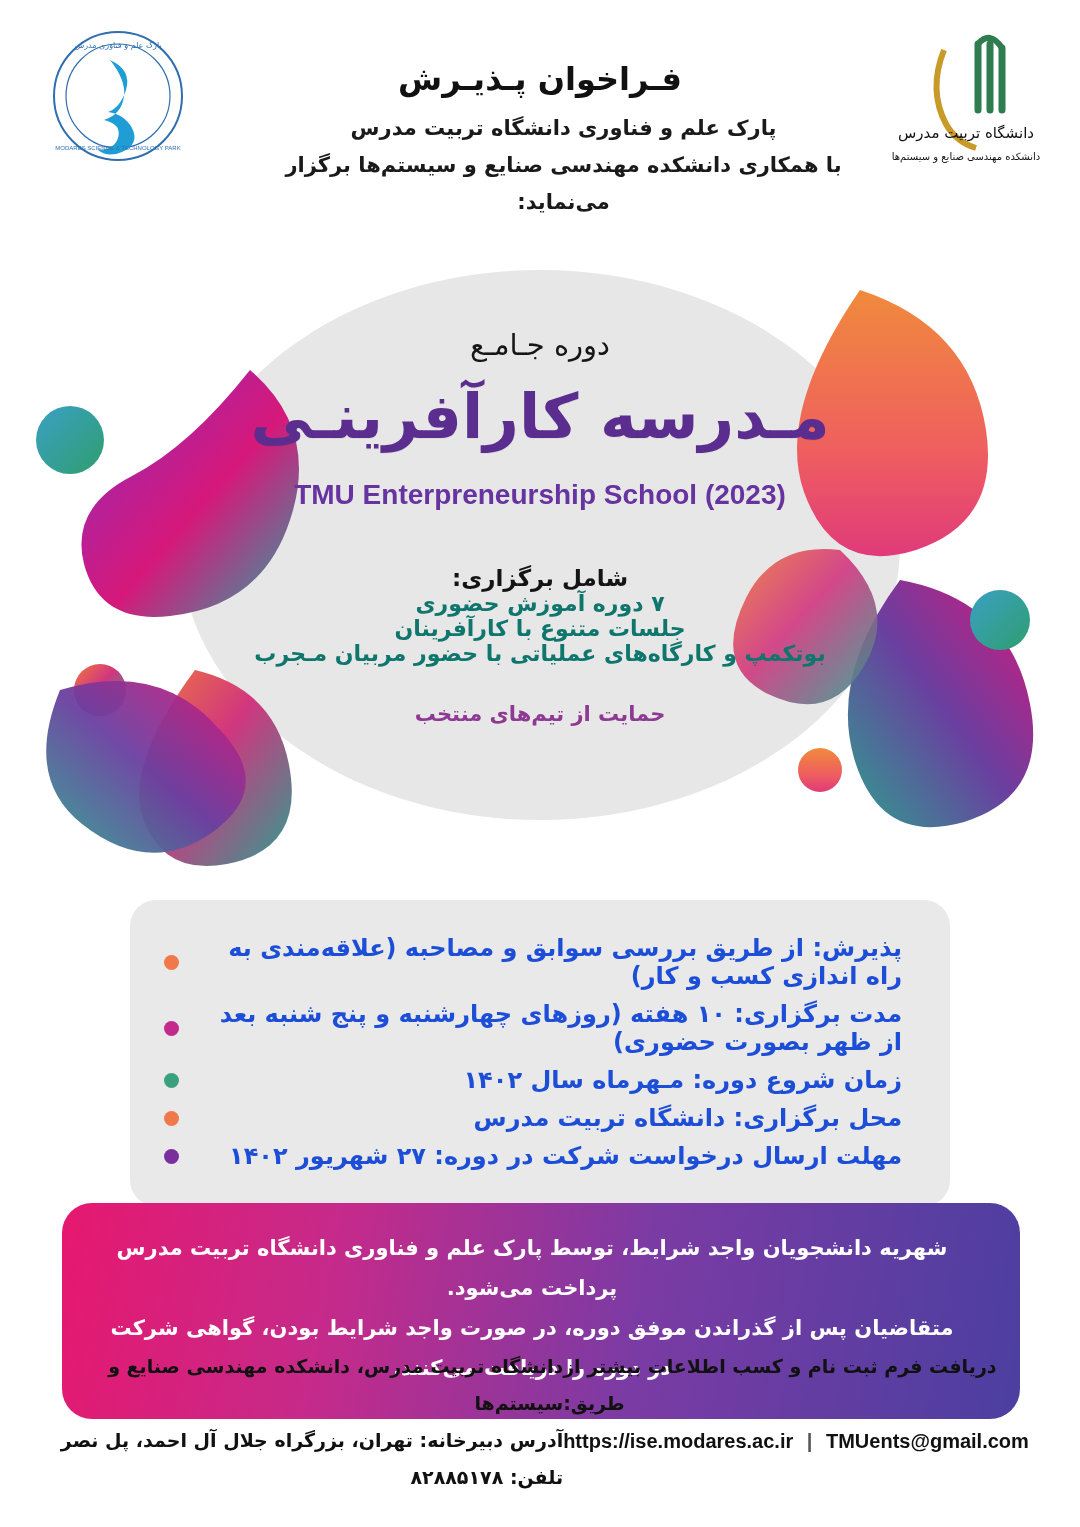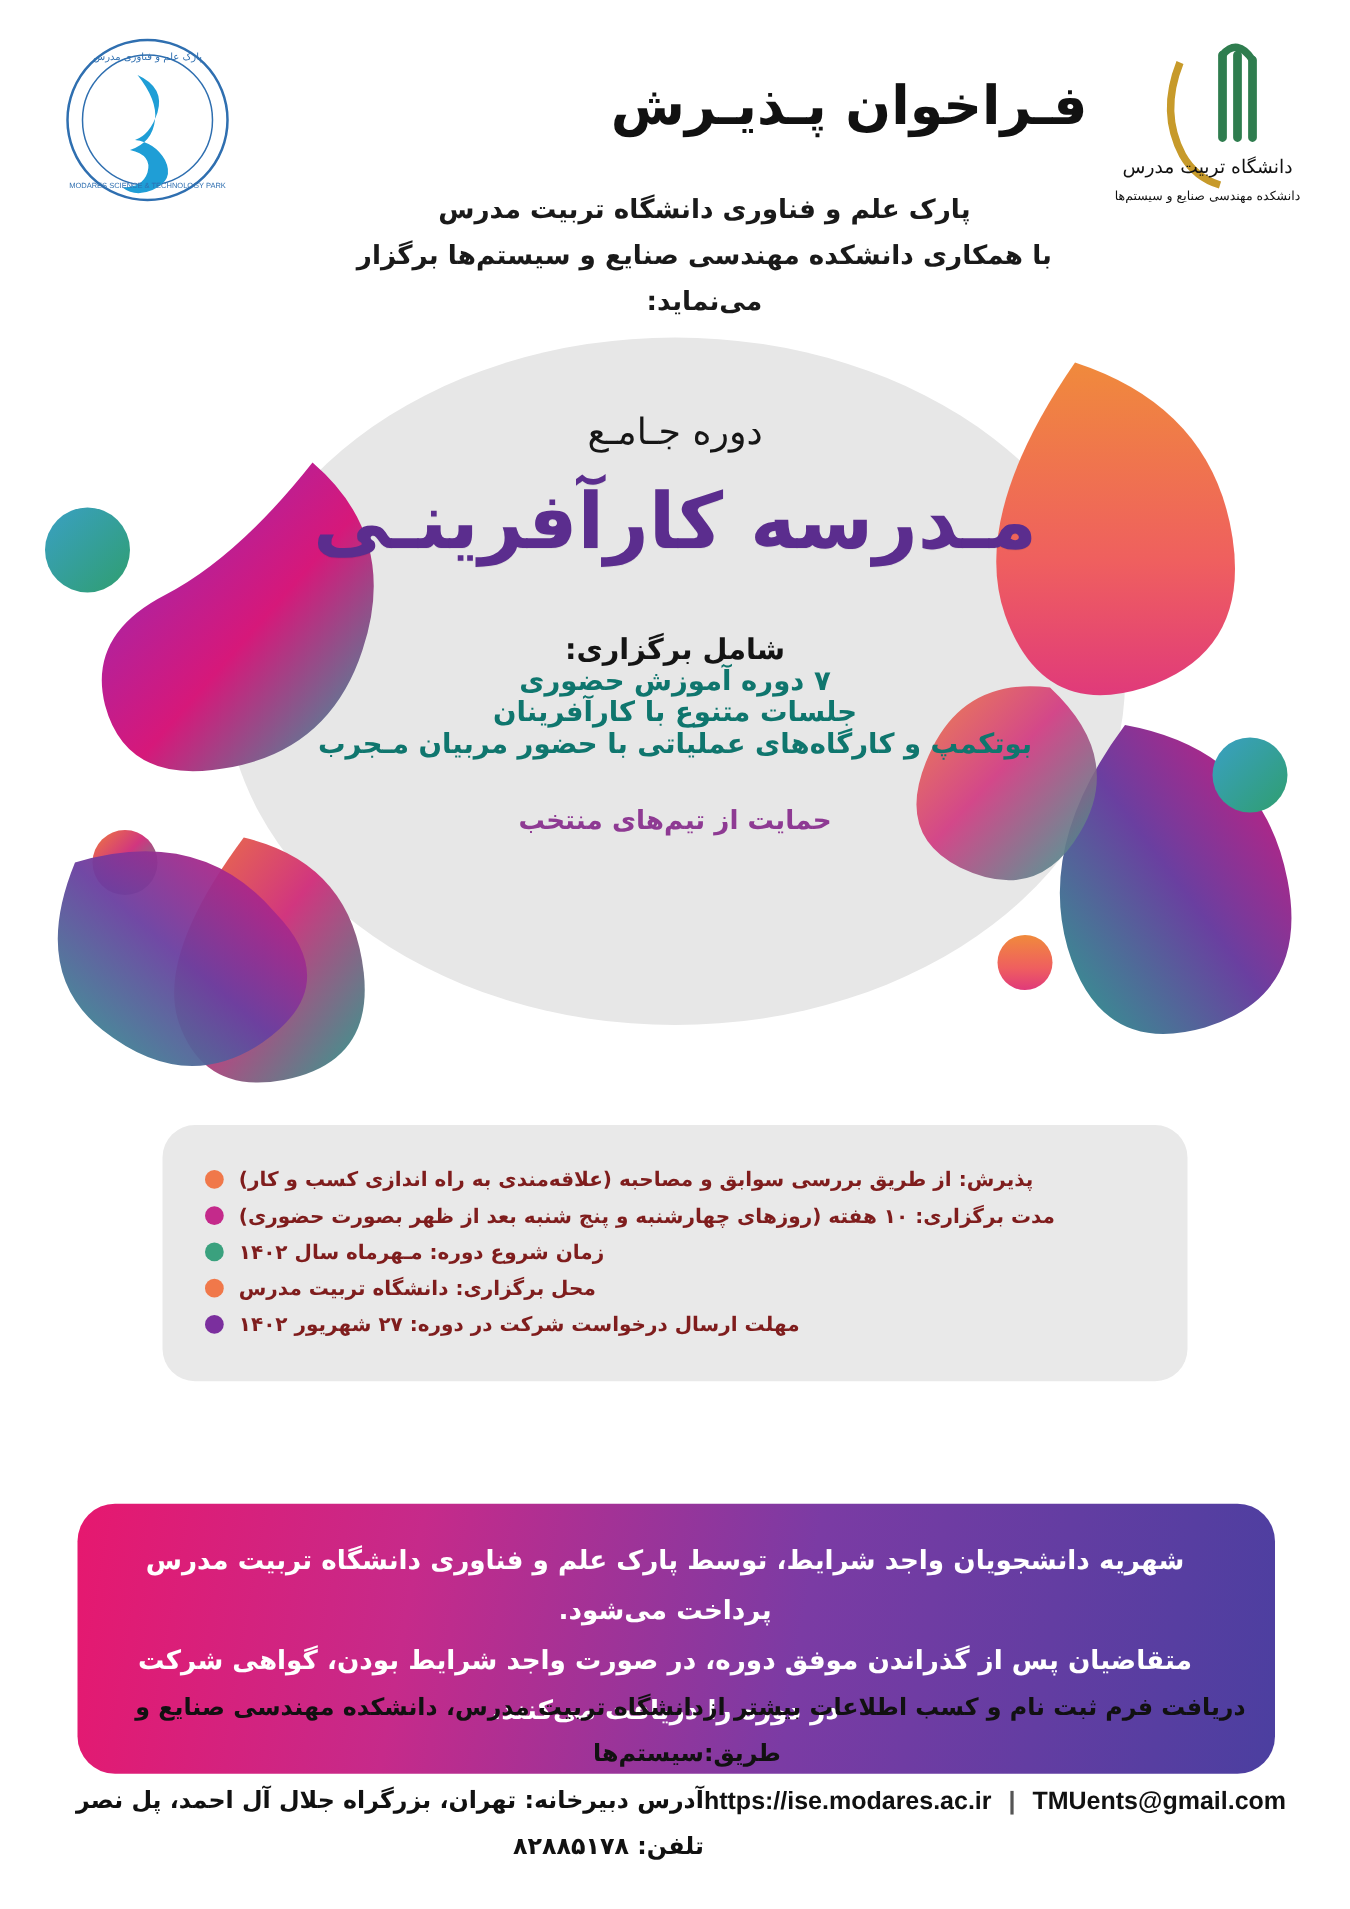"فـراخوان پـذیـرش" .title-main { font-size: 43px -> 32px; margin-bottom: 39px -> 12px; text-align: right -> none }
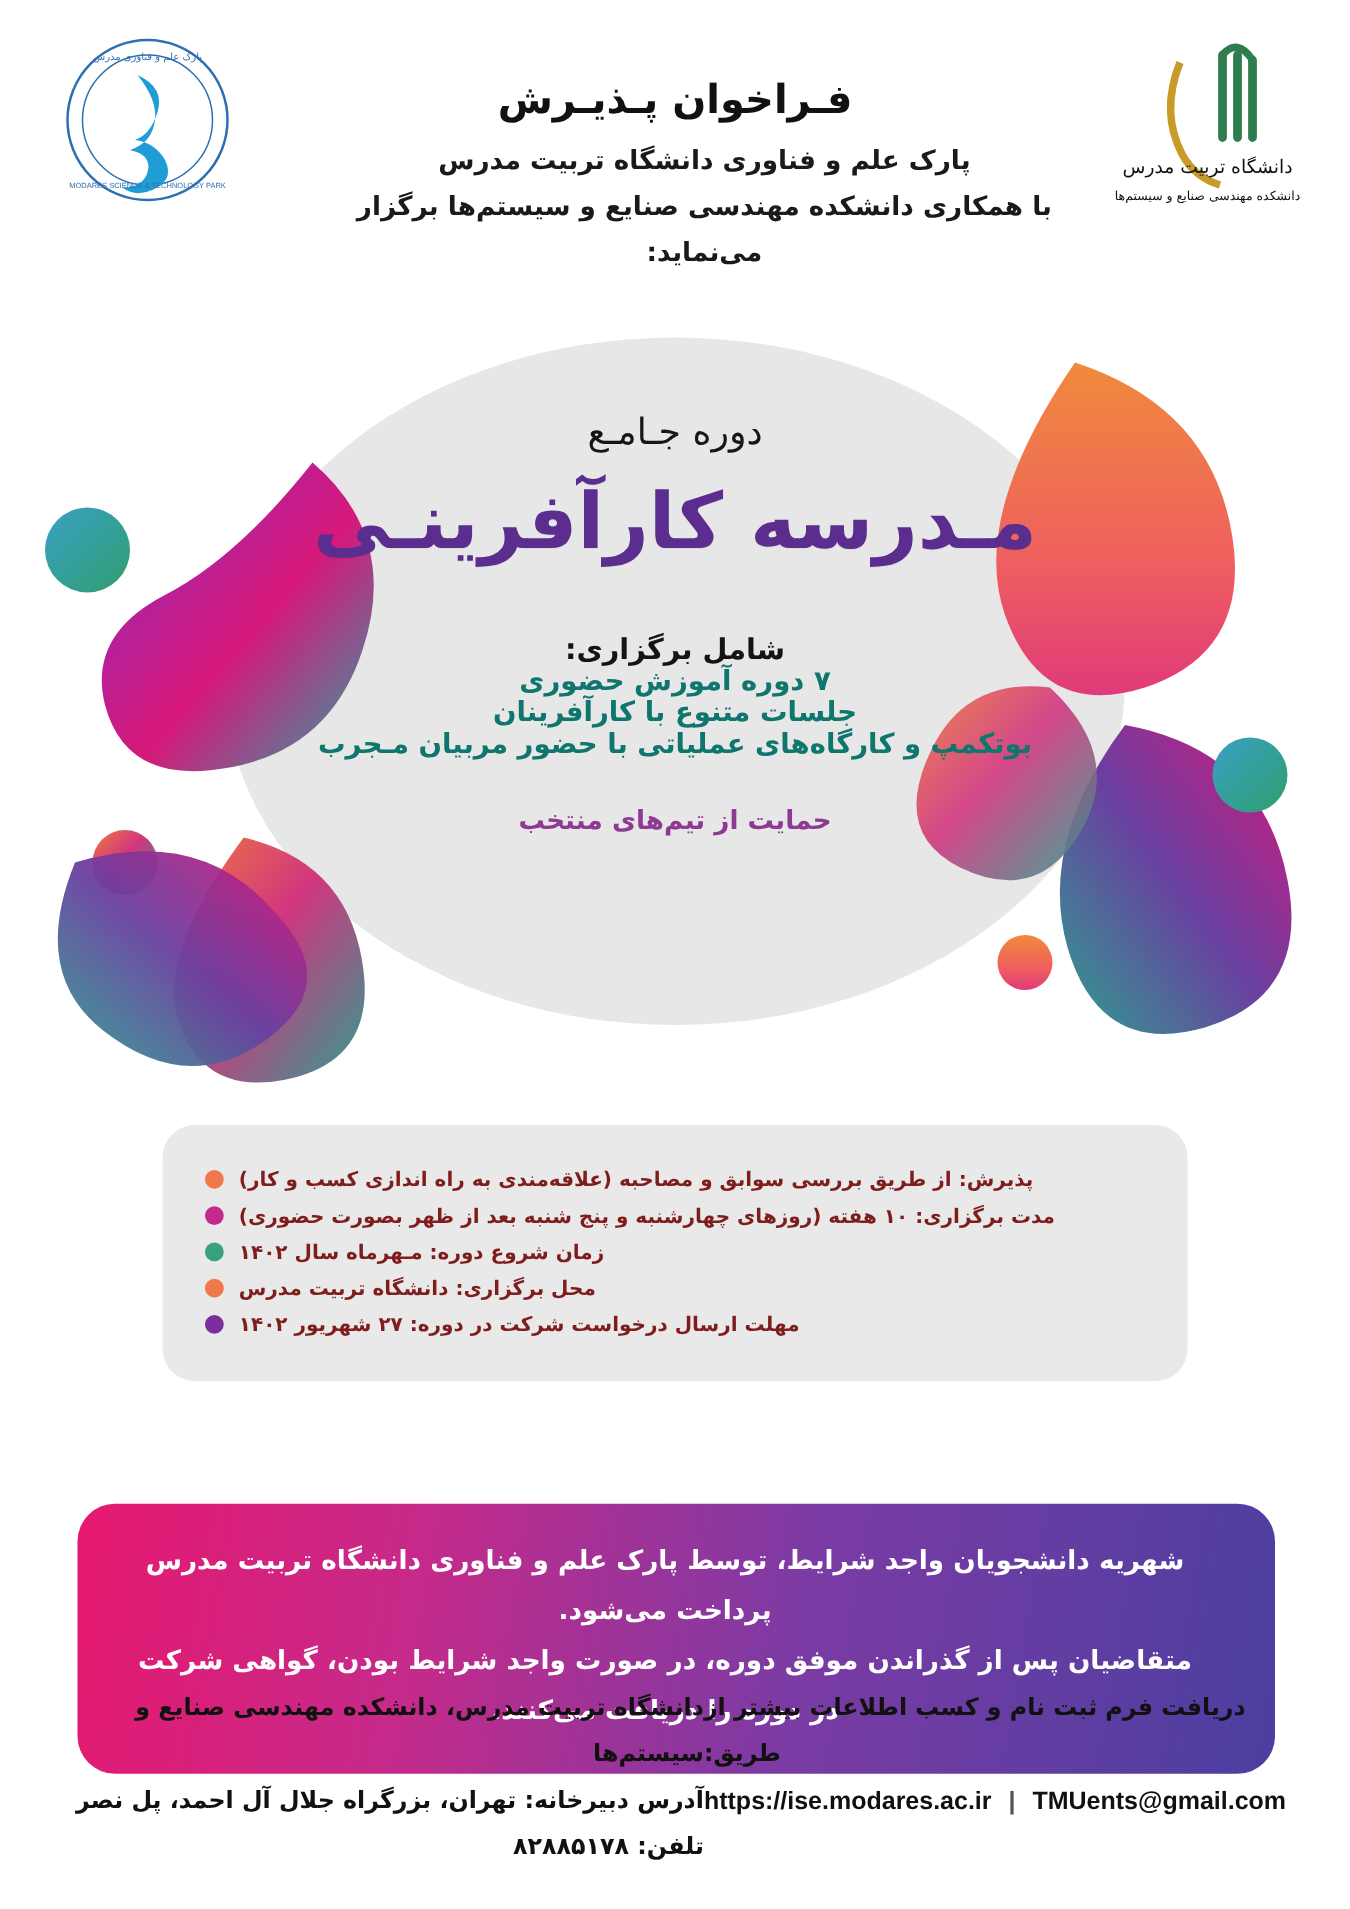"TMU Enterpreneurship School (2023)" div.course-en { html: none -> <div>TMU Enterpreneurship School (2023)</div> }
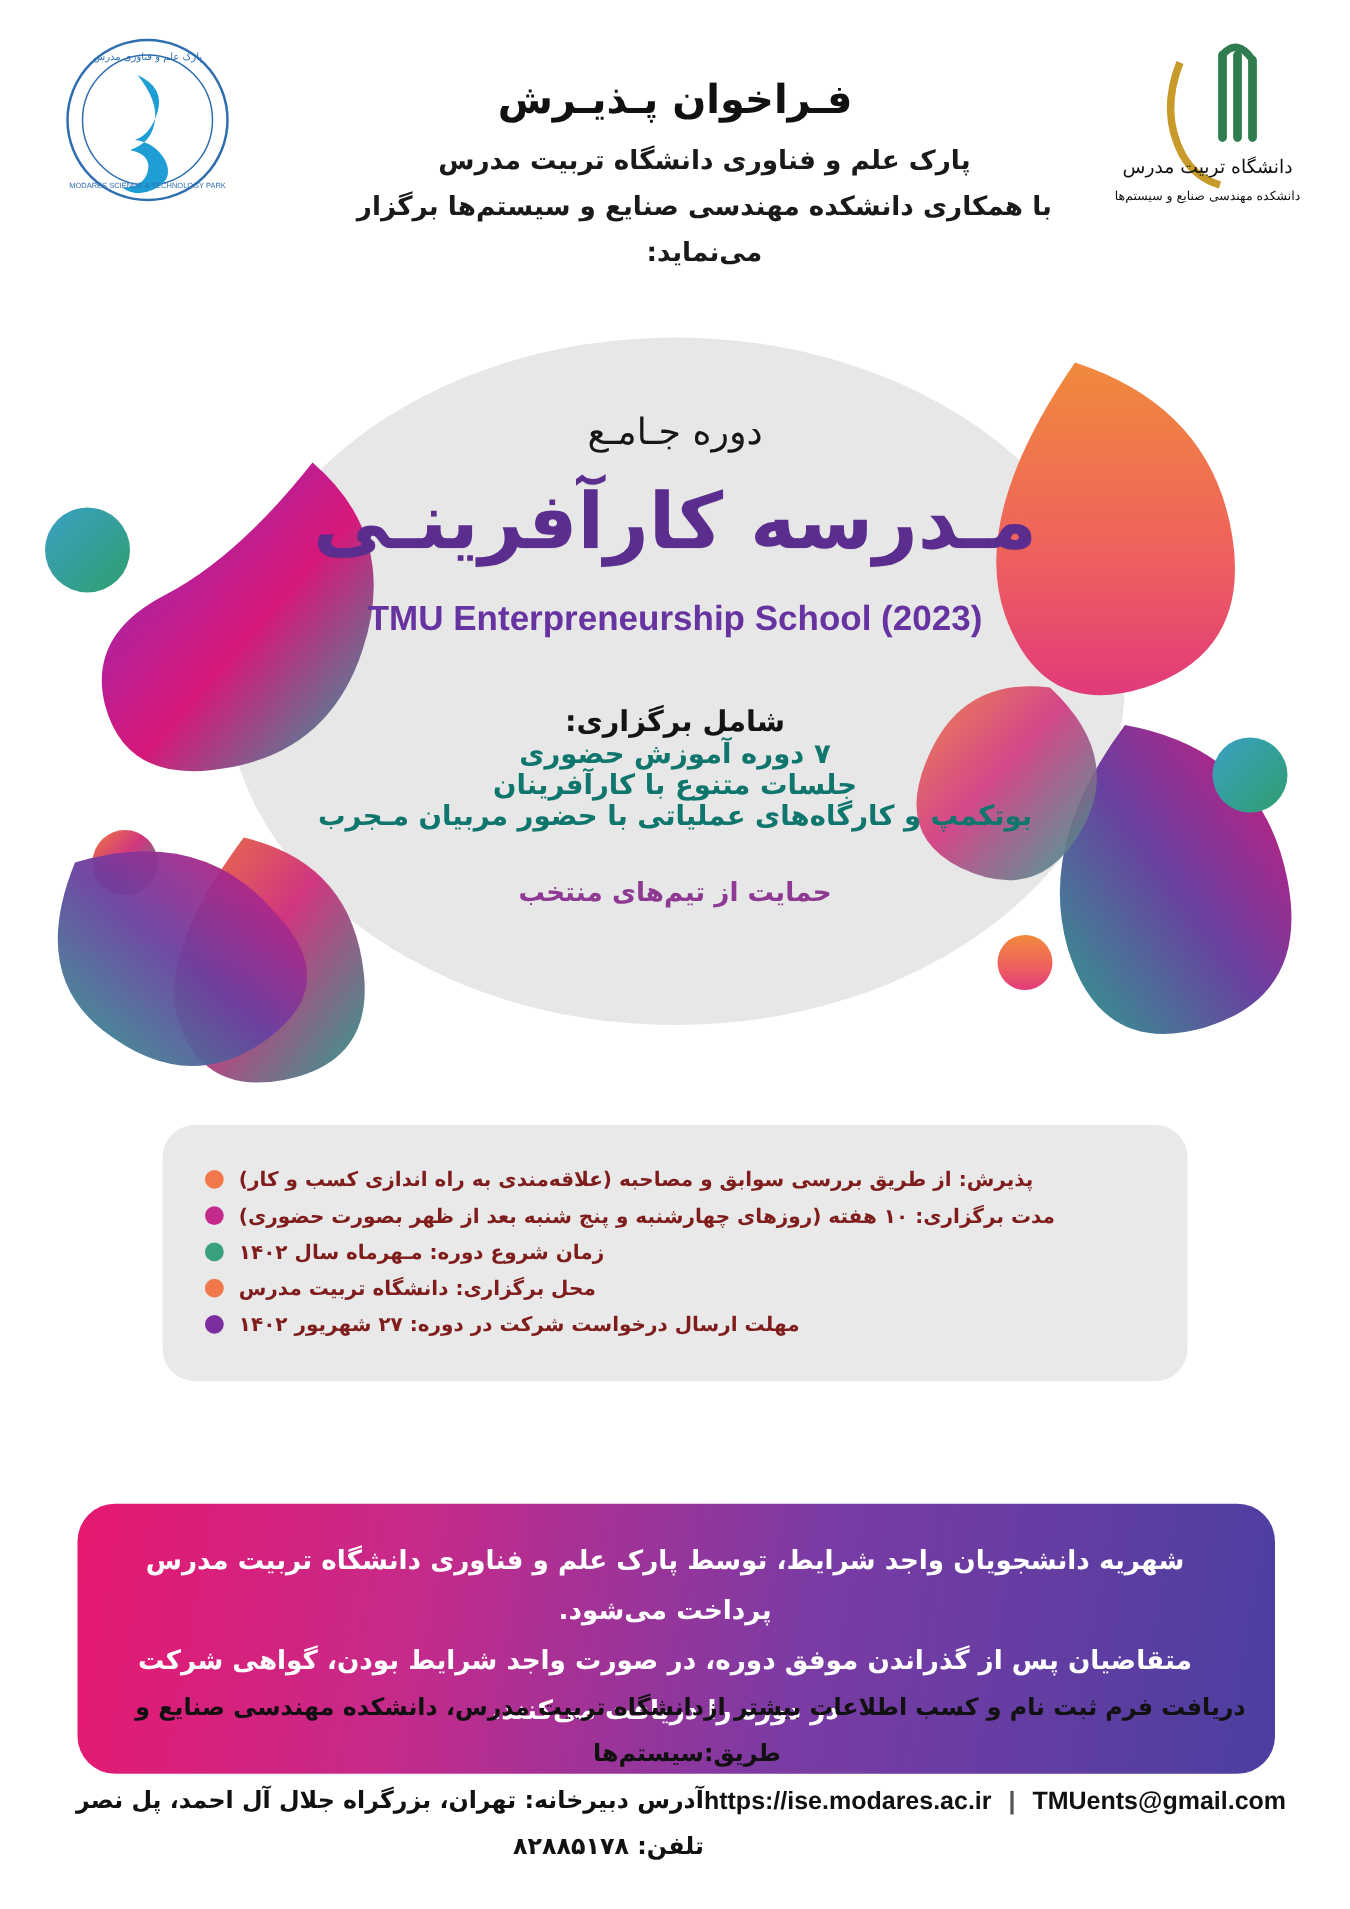"پذیرش: از طریق بررسی سوابق" .detail-text { color: #7f1d1d -> #1d4ed8; font-size: 16px -> 24px; text-align: left -> right }
